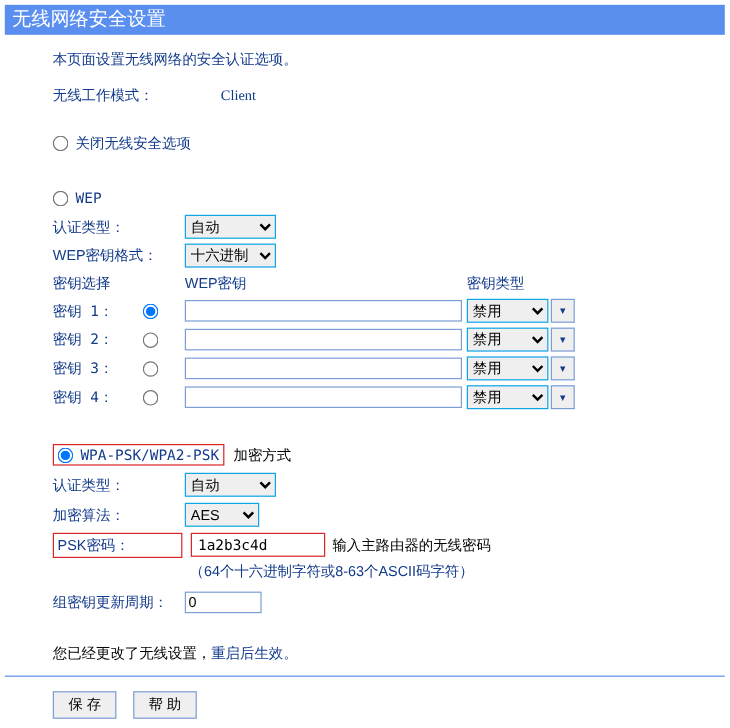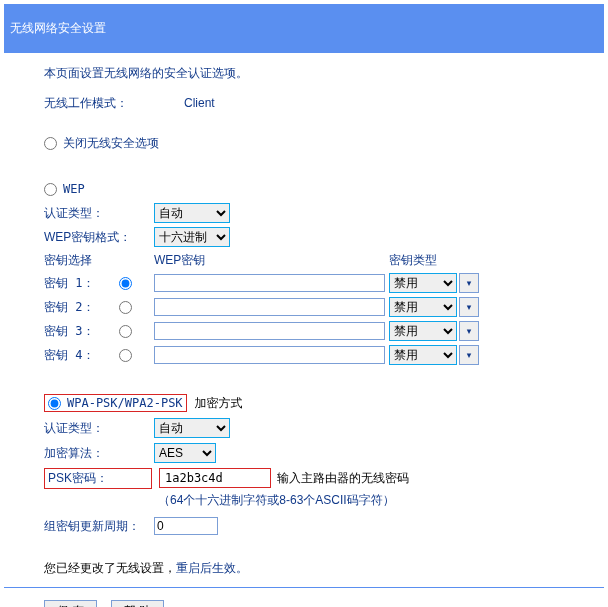"无线网络安全设置" .title-bar { font-size: 12px -> 16px; padding: 16px 6px -> 2px 6px }
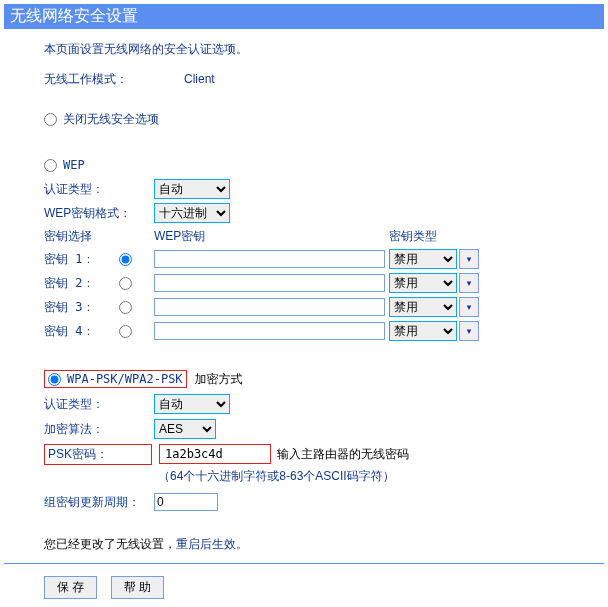"Client" .mode-value { font-family: Liberation Sans, sans-serif -> Liberation Serif, serif }
